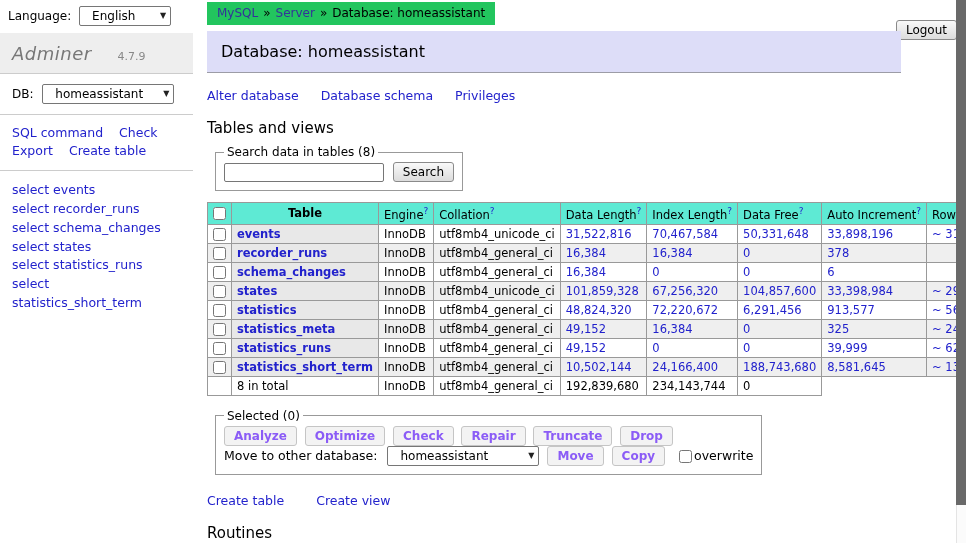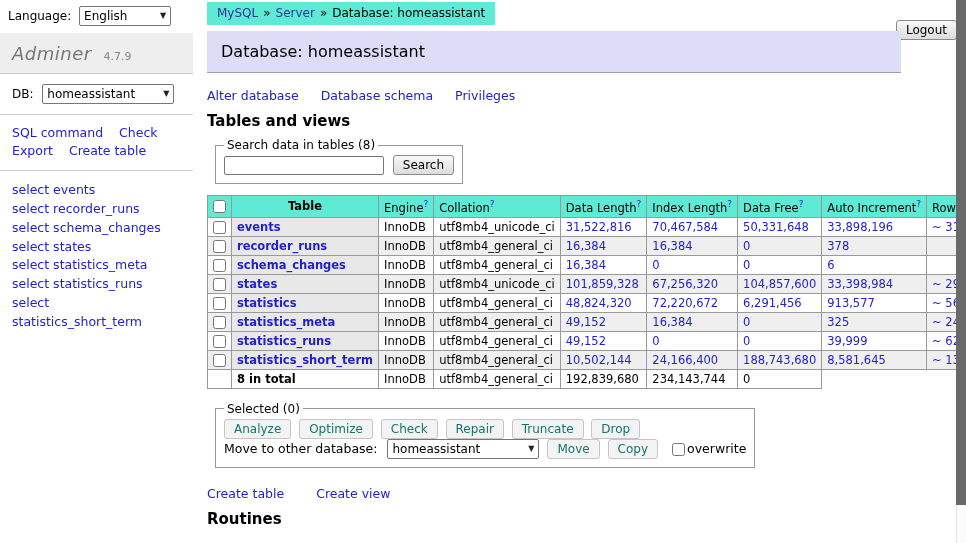"English" select { padding: 1px 18px 2px 4px -> 1px 18px 2px 12px }
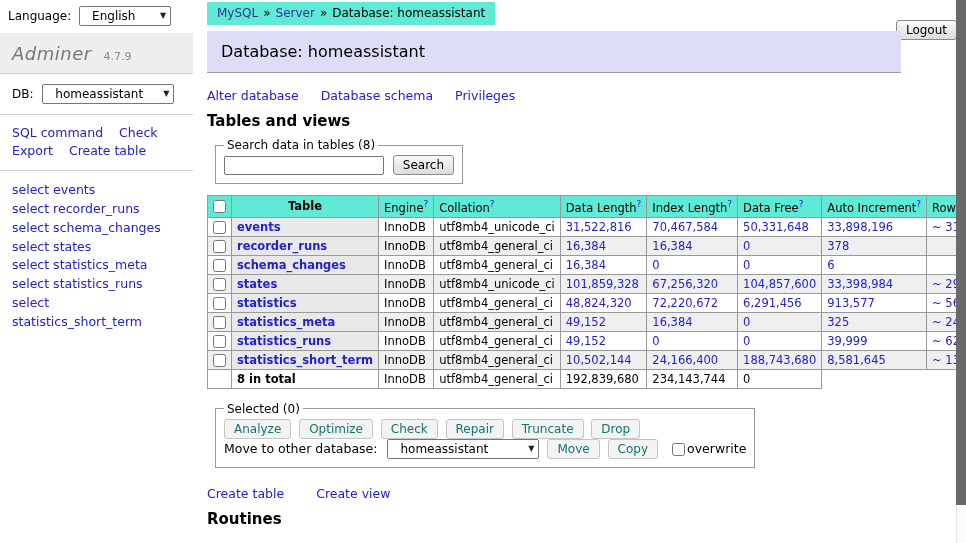"MySQL » Server » Database:" .breadcrumb { background: #5eead4 -> #22c55e }
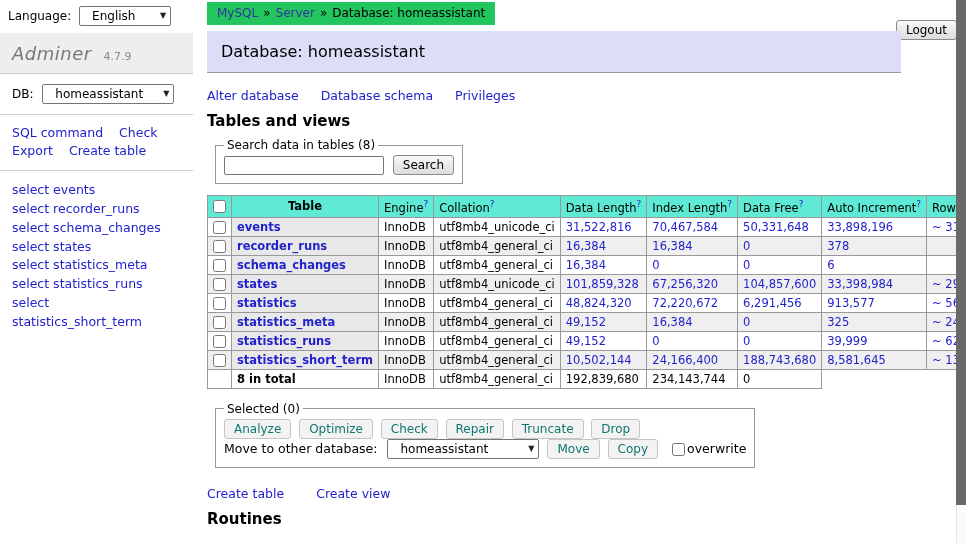"4.7.9" .brand .ver { margin-left: 8px -> 22px }
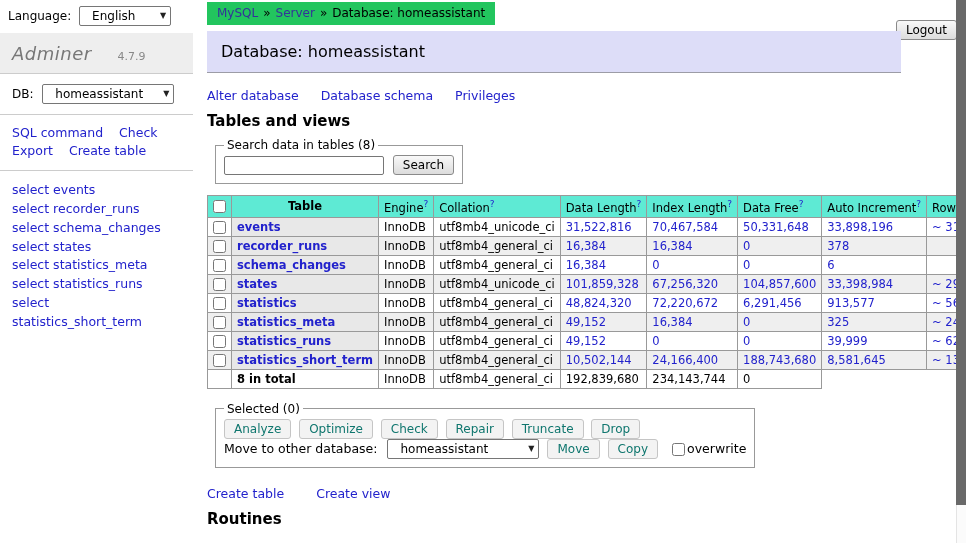"Tables and views" h3 { font-weight: bold -> normal; margin: 9px 0 6px -> 16px 0 6px }
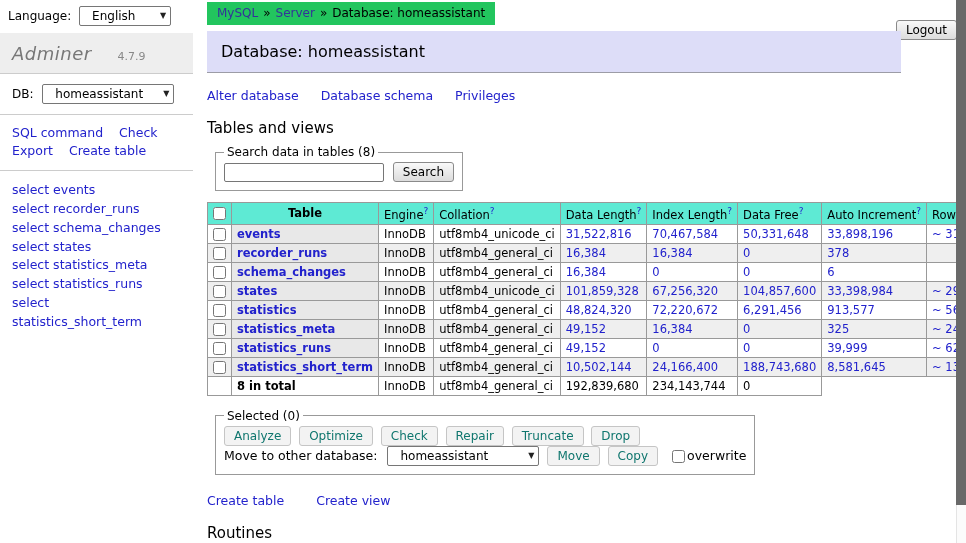"select statistics_meta" a { html: <a>select statistics_meta</a> -> none }
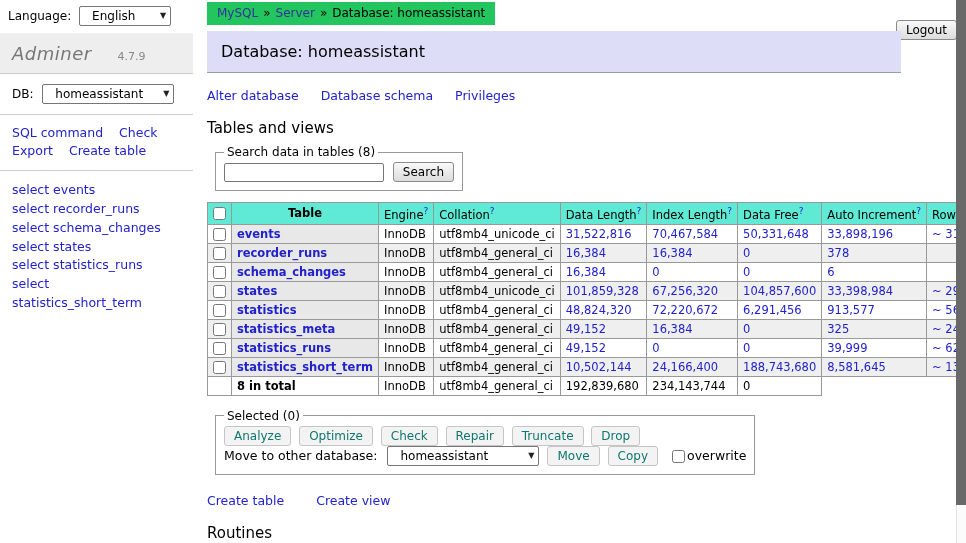"8 in total" .db-tables tfoot .total-label { font-weight: bold -> normal }
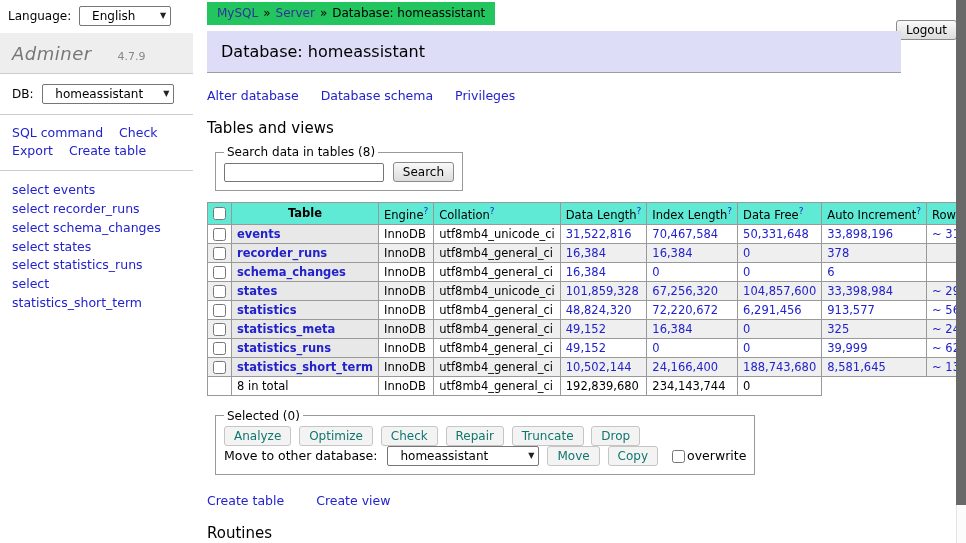"Analyze" .btn.dim { color: #0f766e -> #8b5cf6; font-weight: none -> bold }
